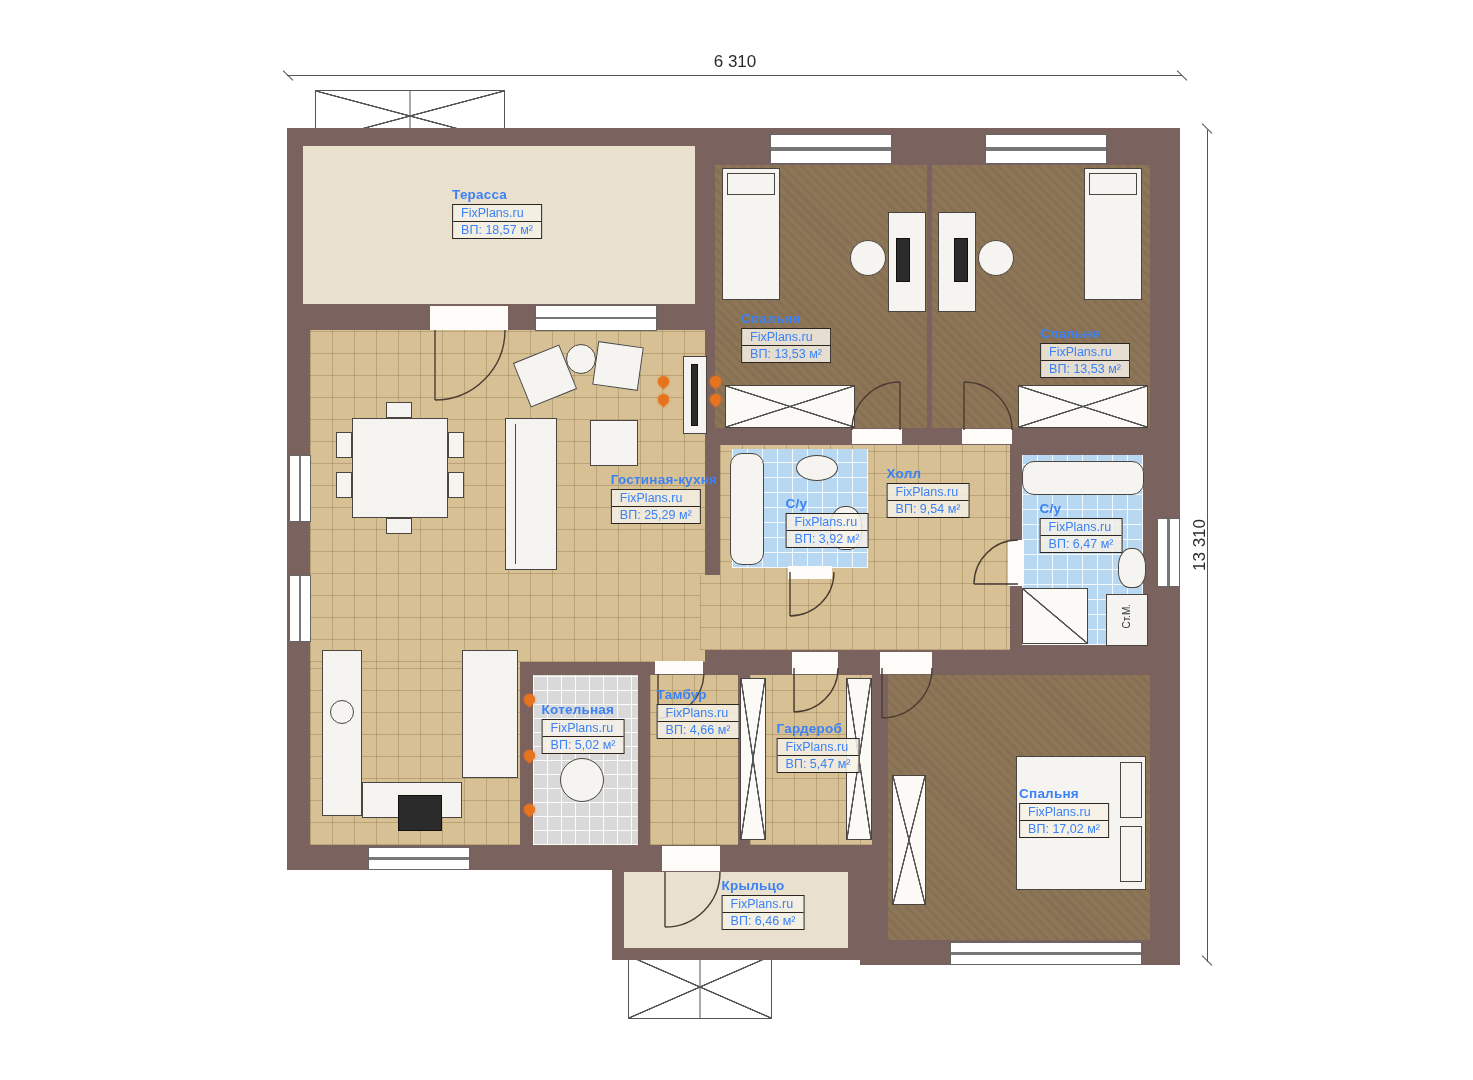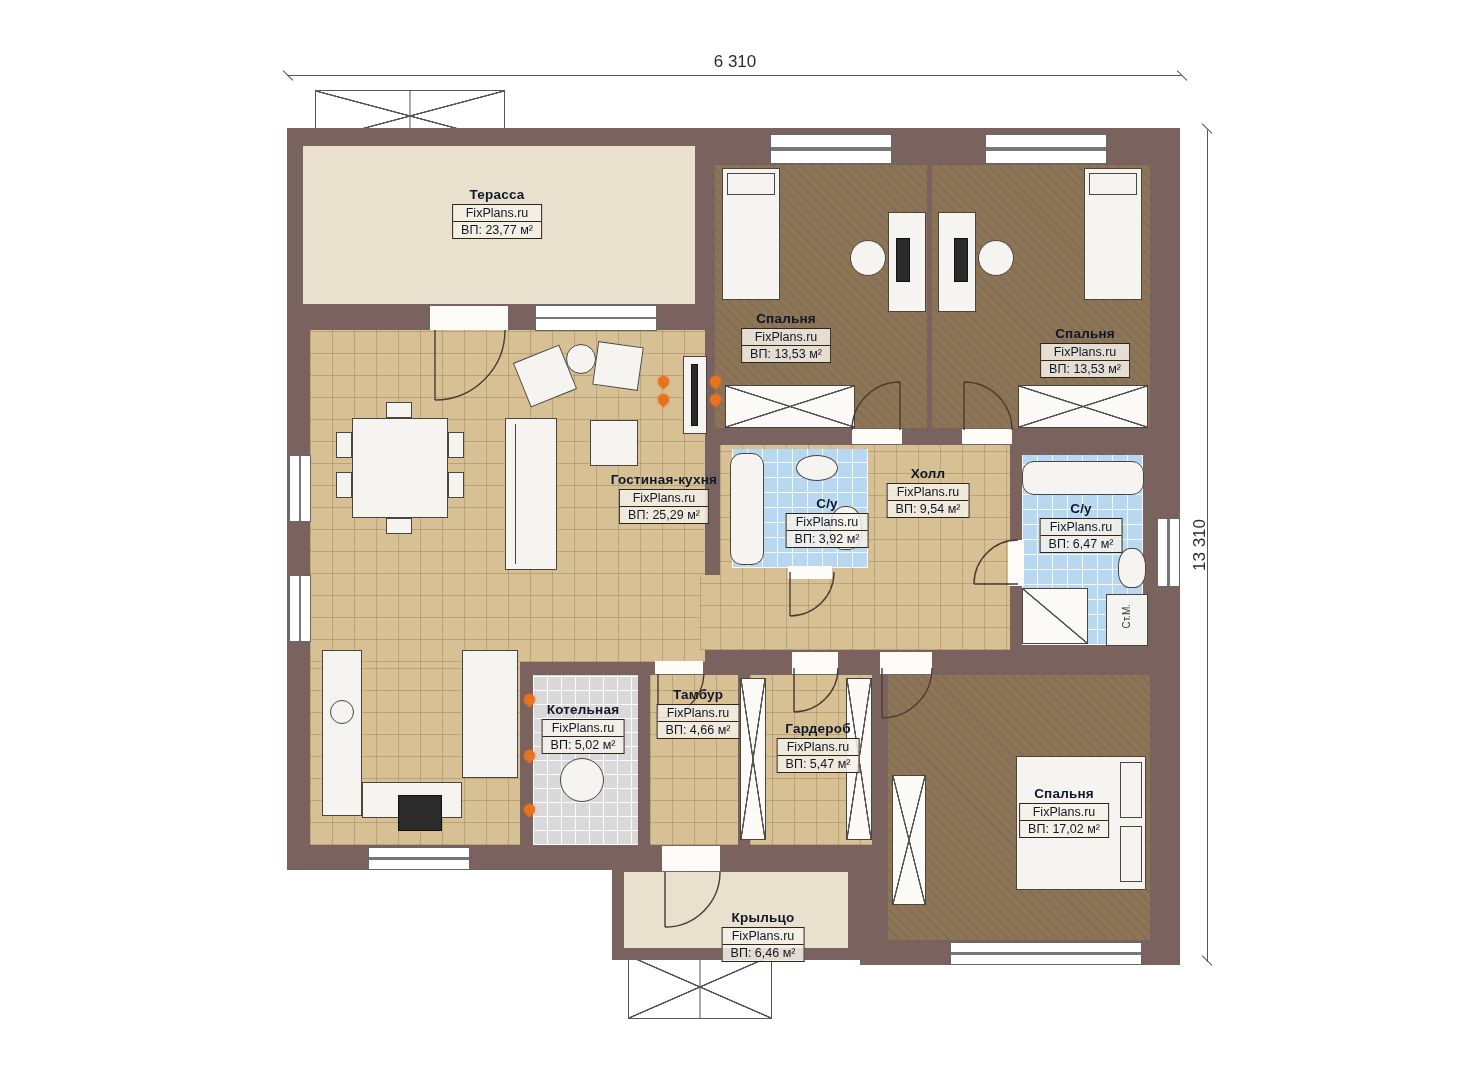"Терасса" .rlabel { color: #0f172a -> #3b82f6; text-align: center -> none }
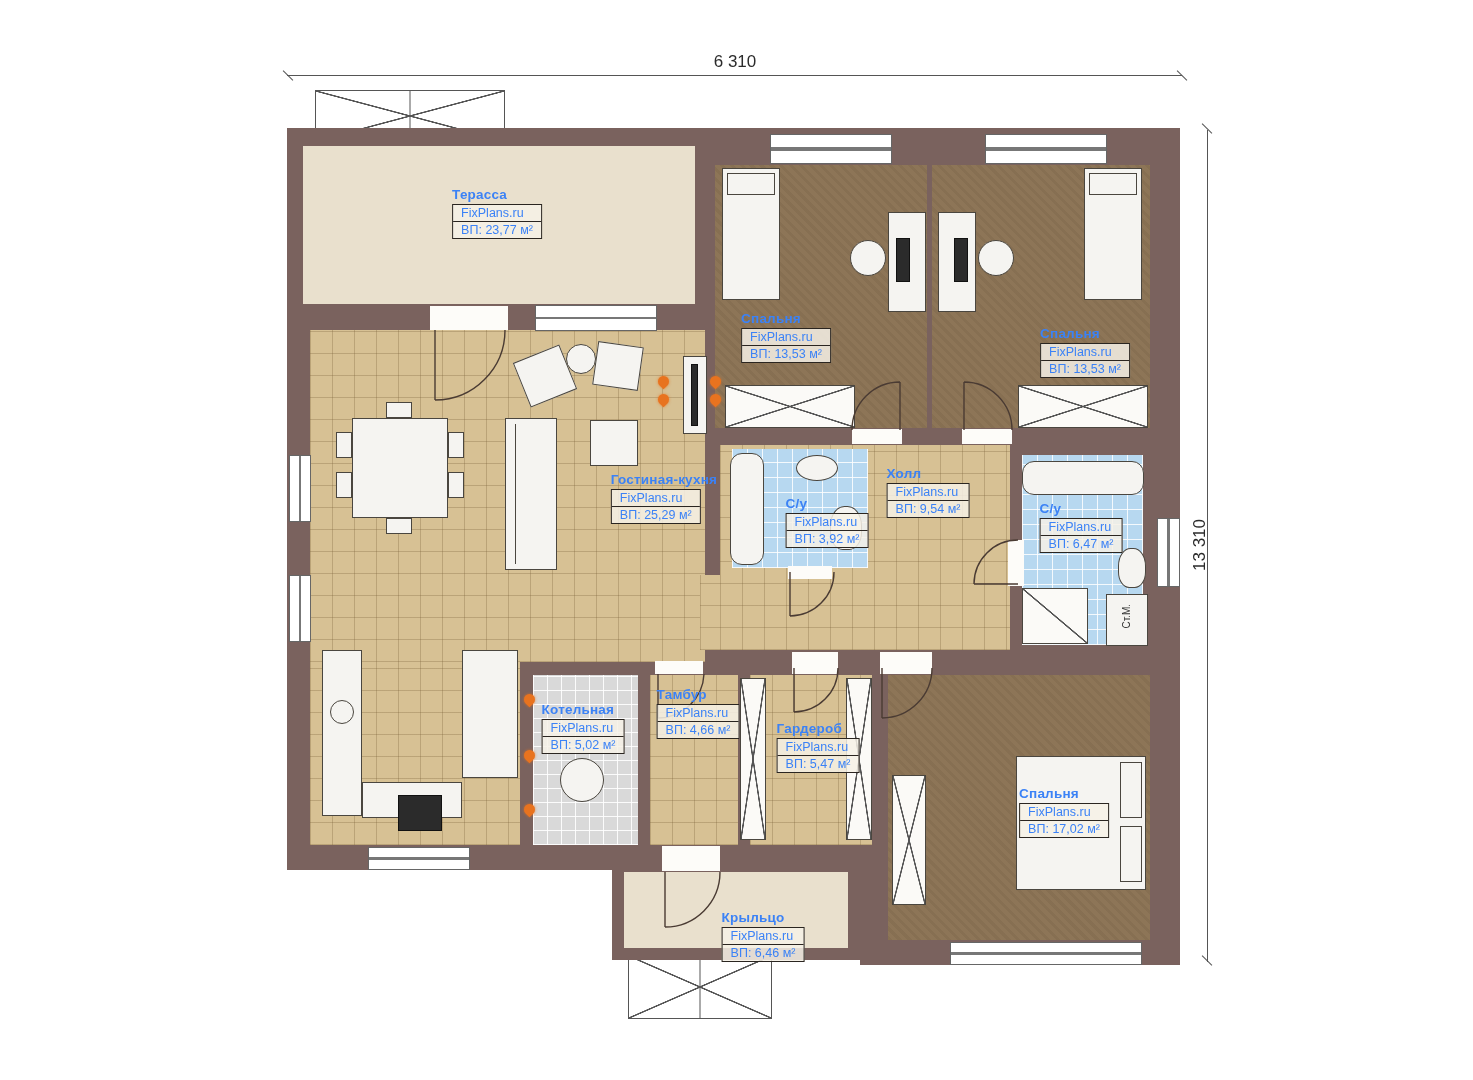"ВП: 23,77 м²" div.area { text: 23,77 -> 18,57 }
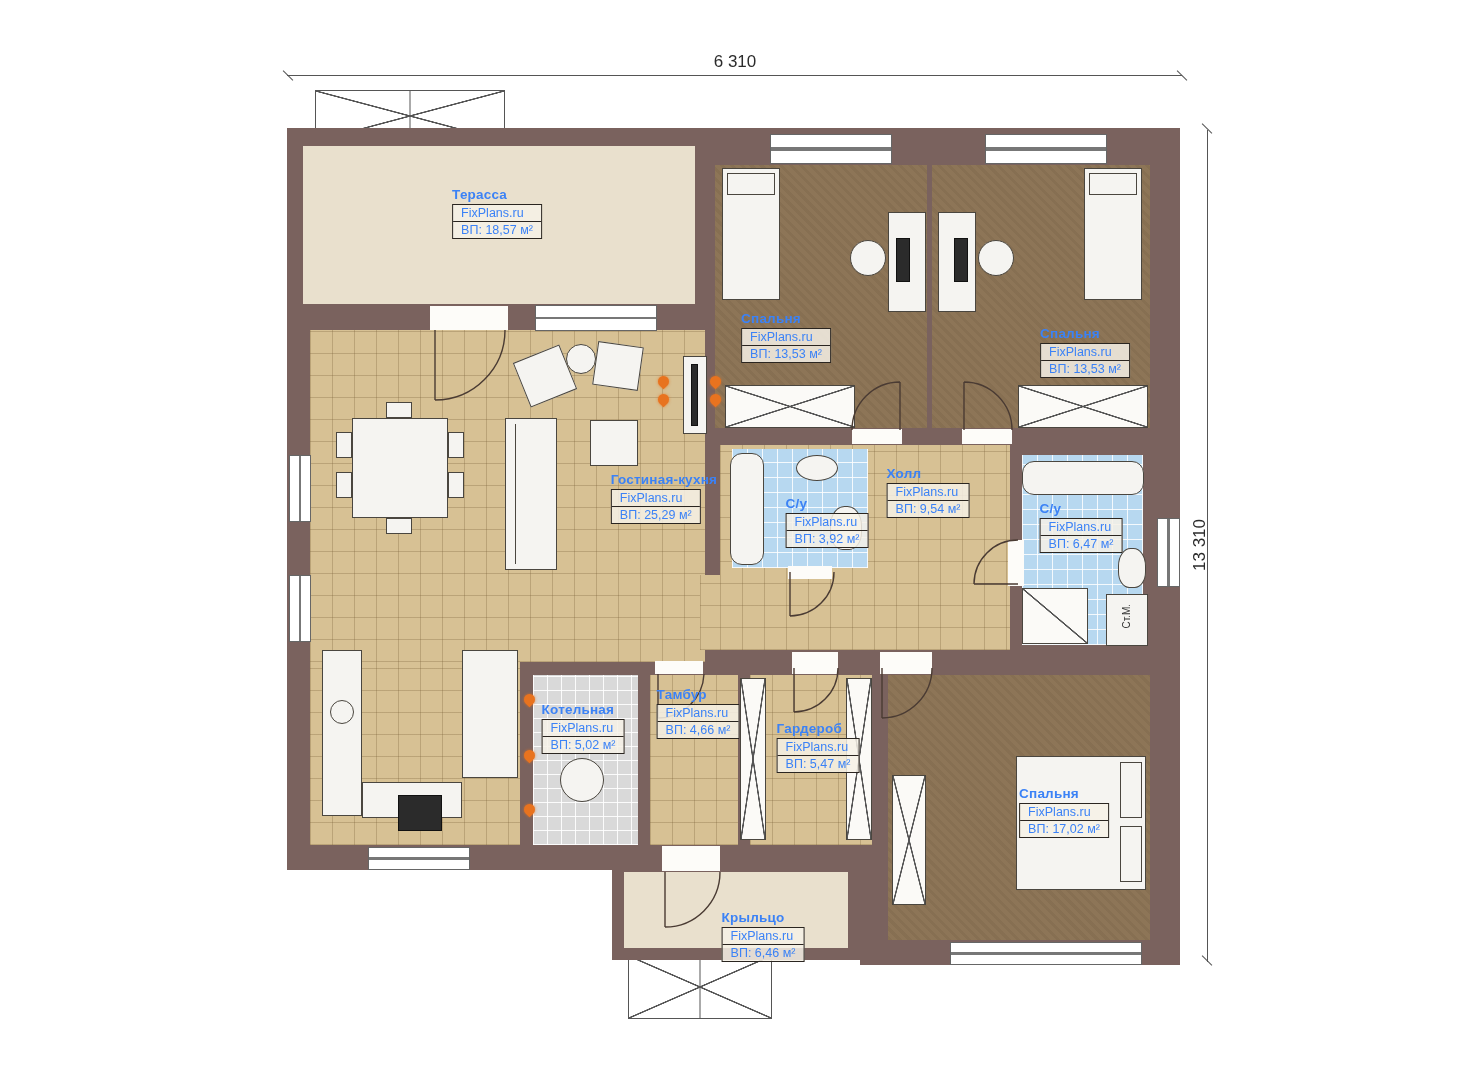"Крыльцо" div.rlabel { top: 936px -> 904px }
